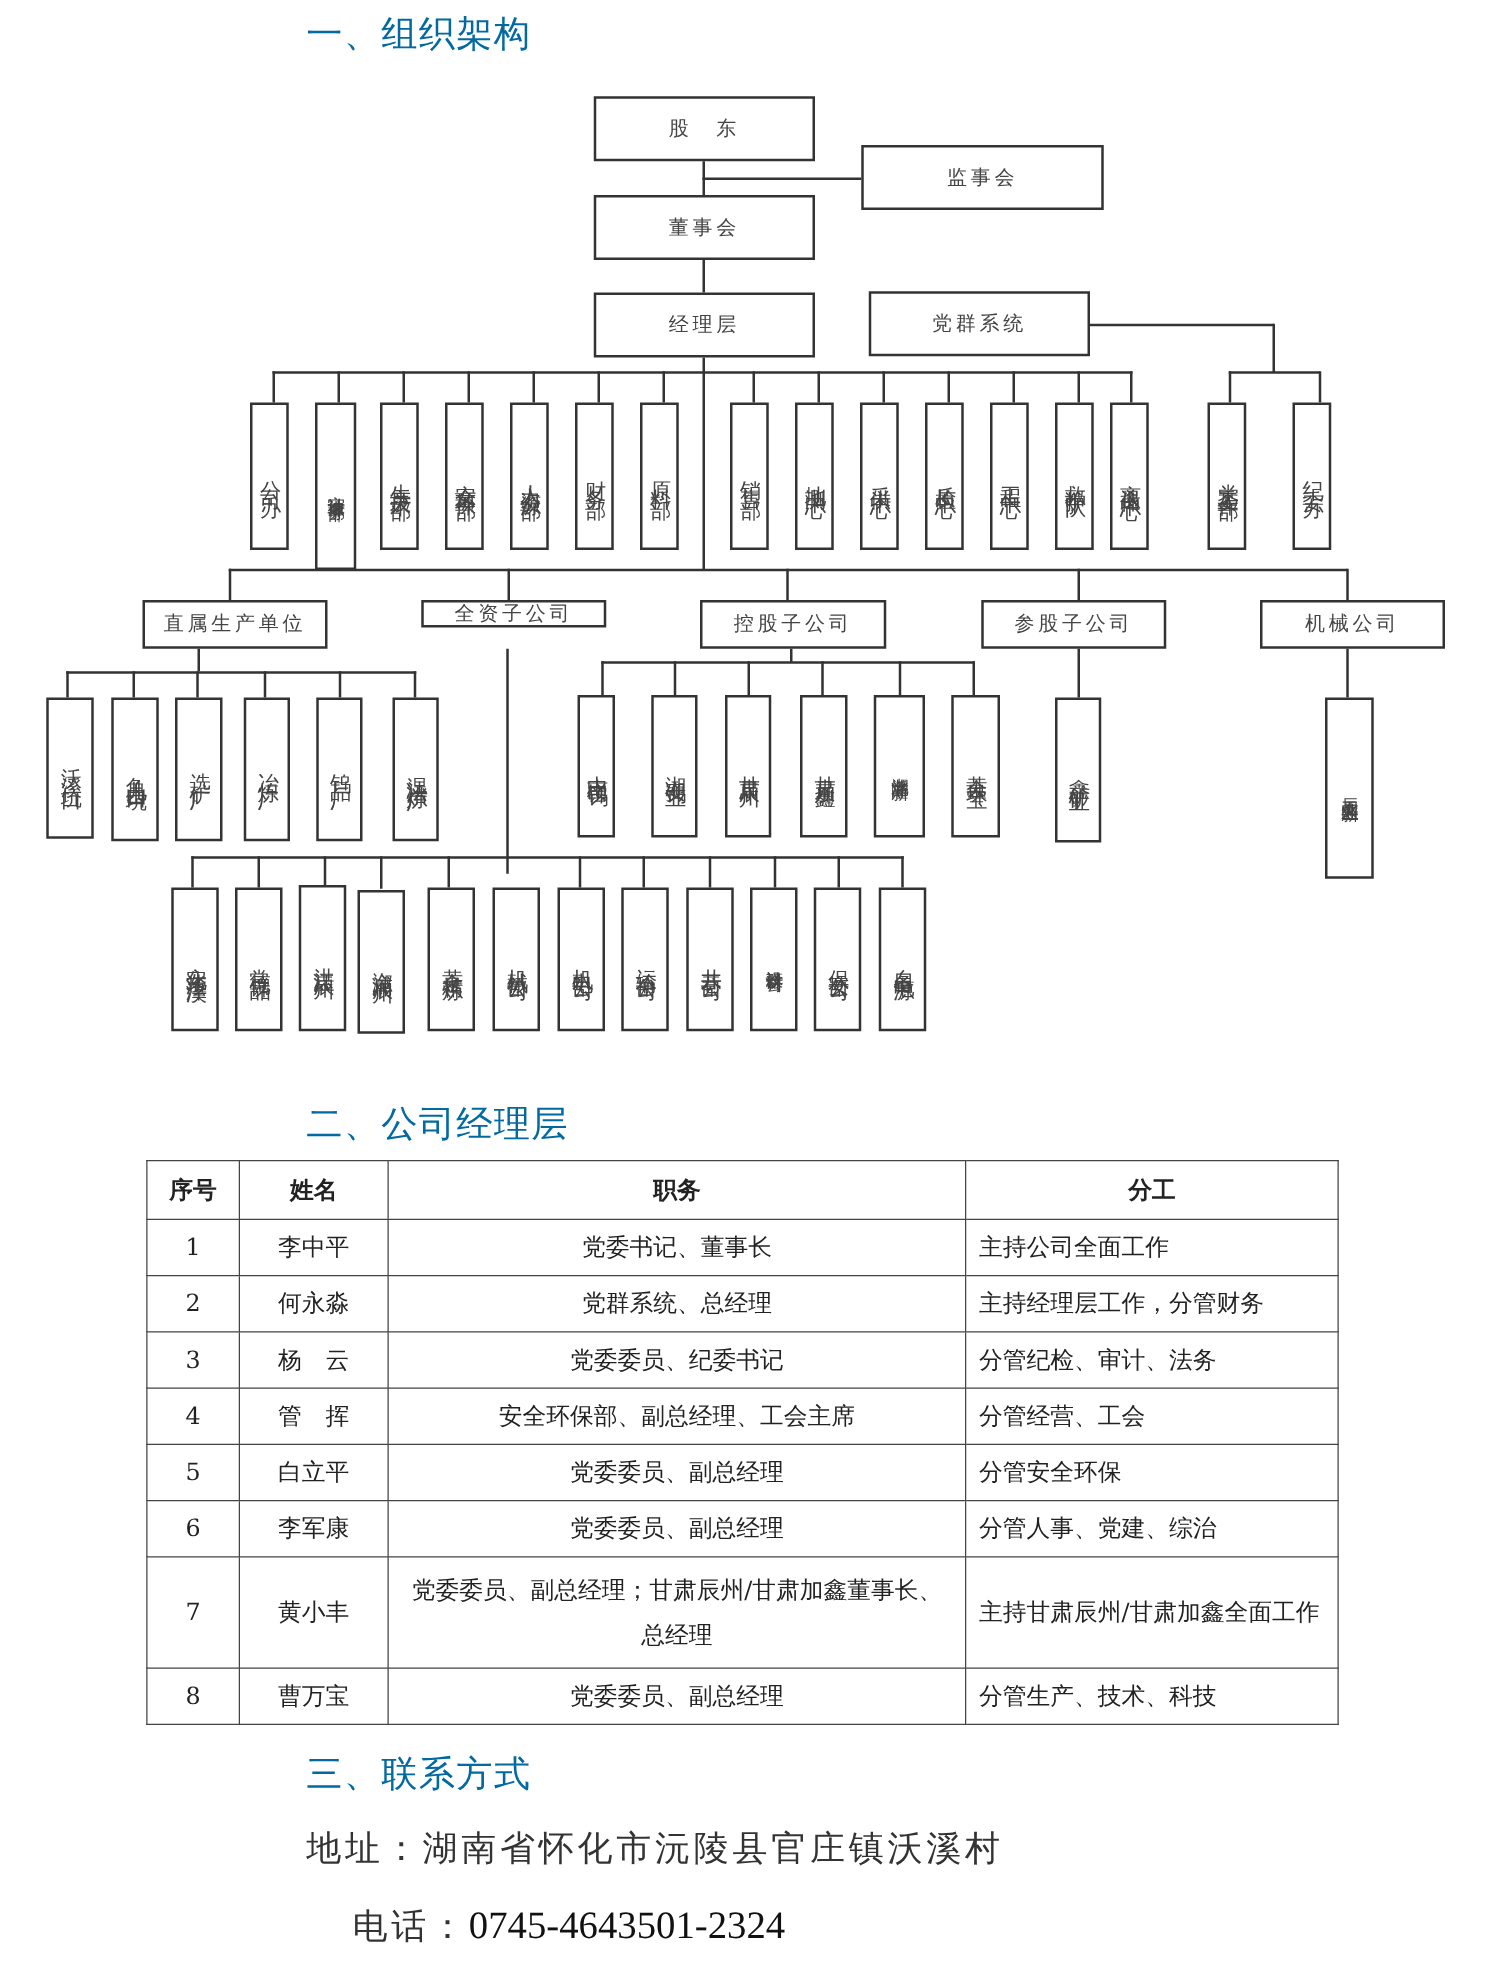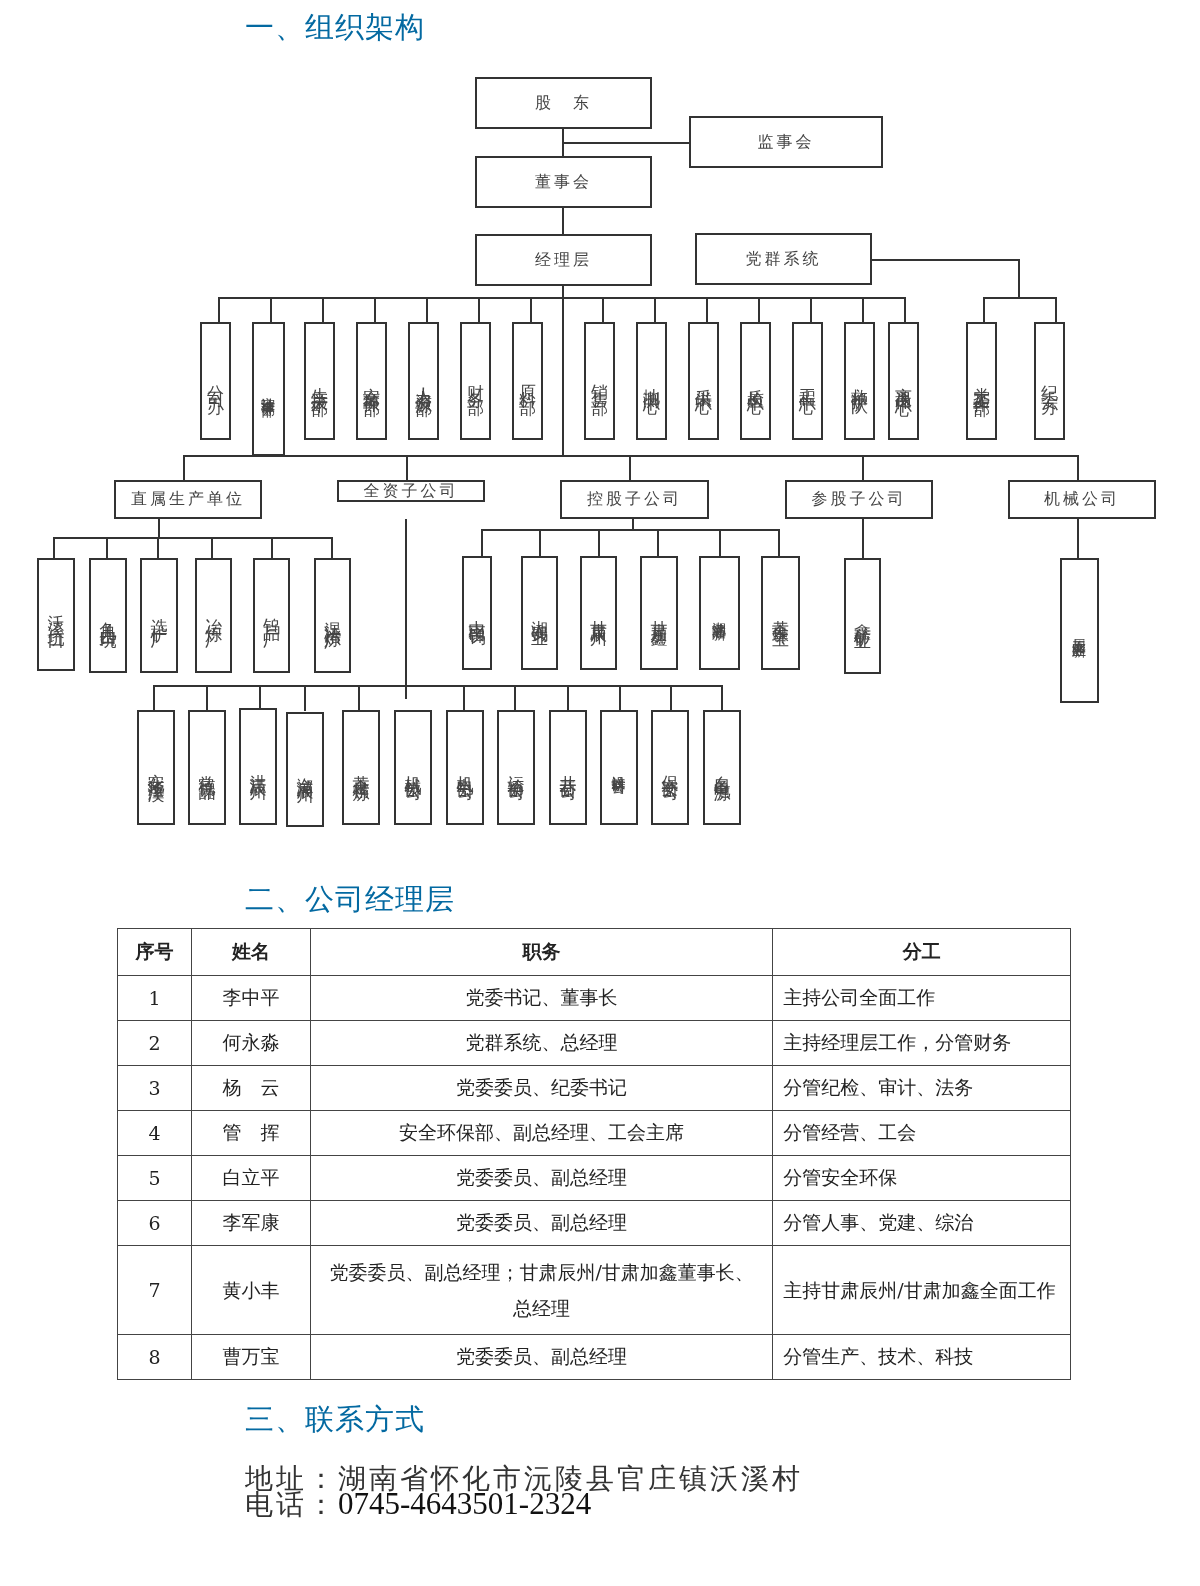"电话：0745-4643501-2324" div.contact { margin-left: none -> 37px; top: 1486px -> 1522px }
